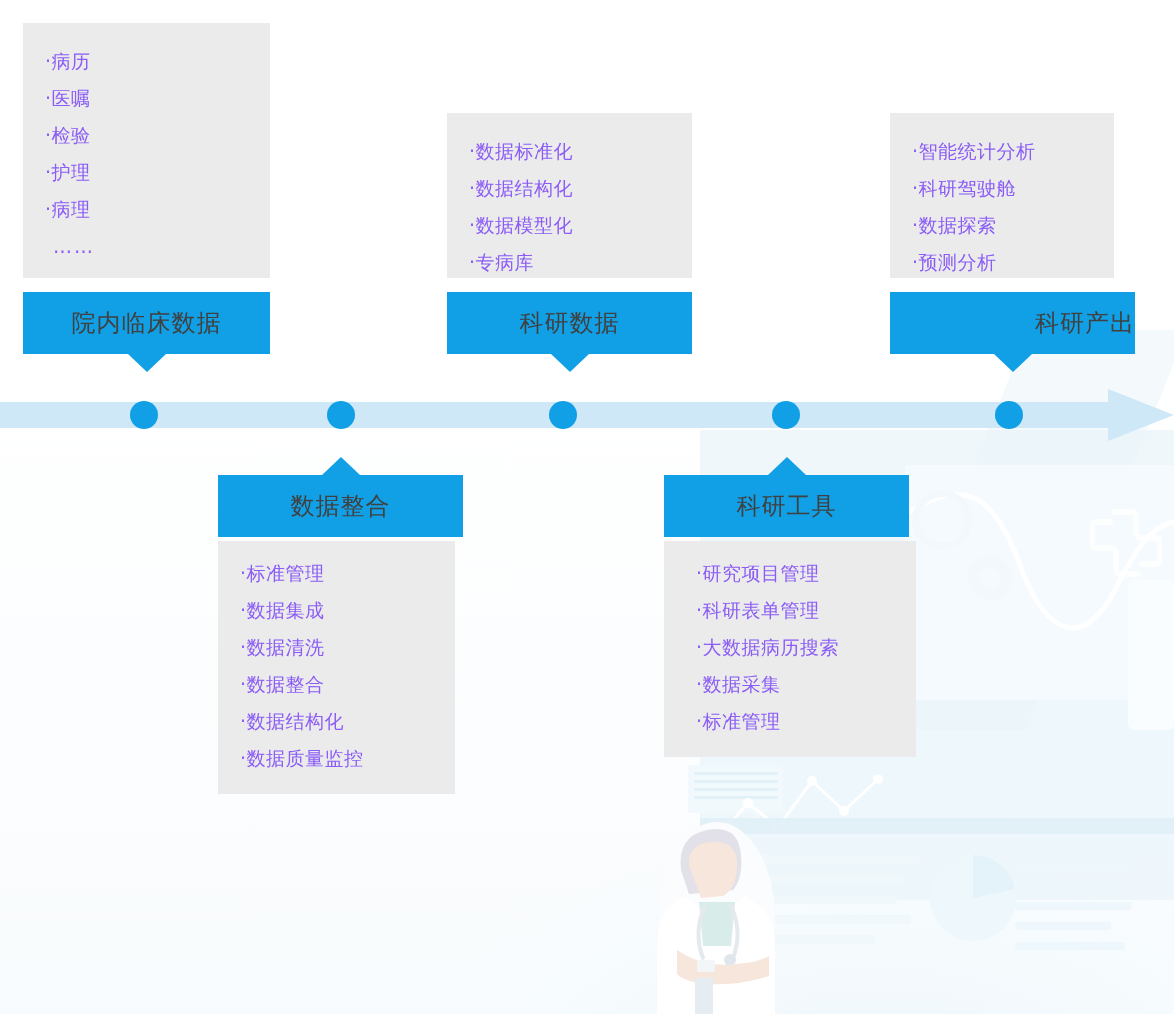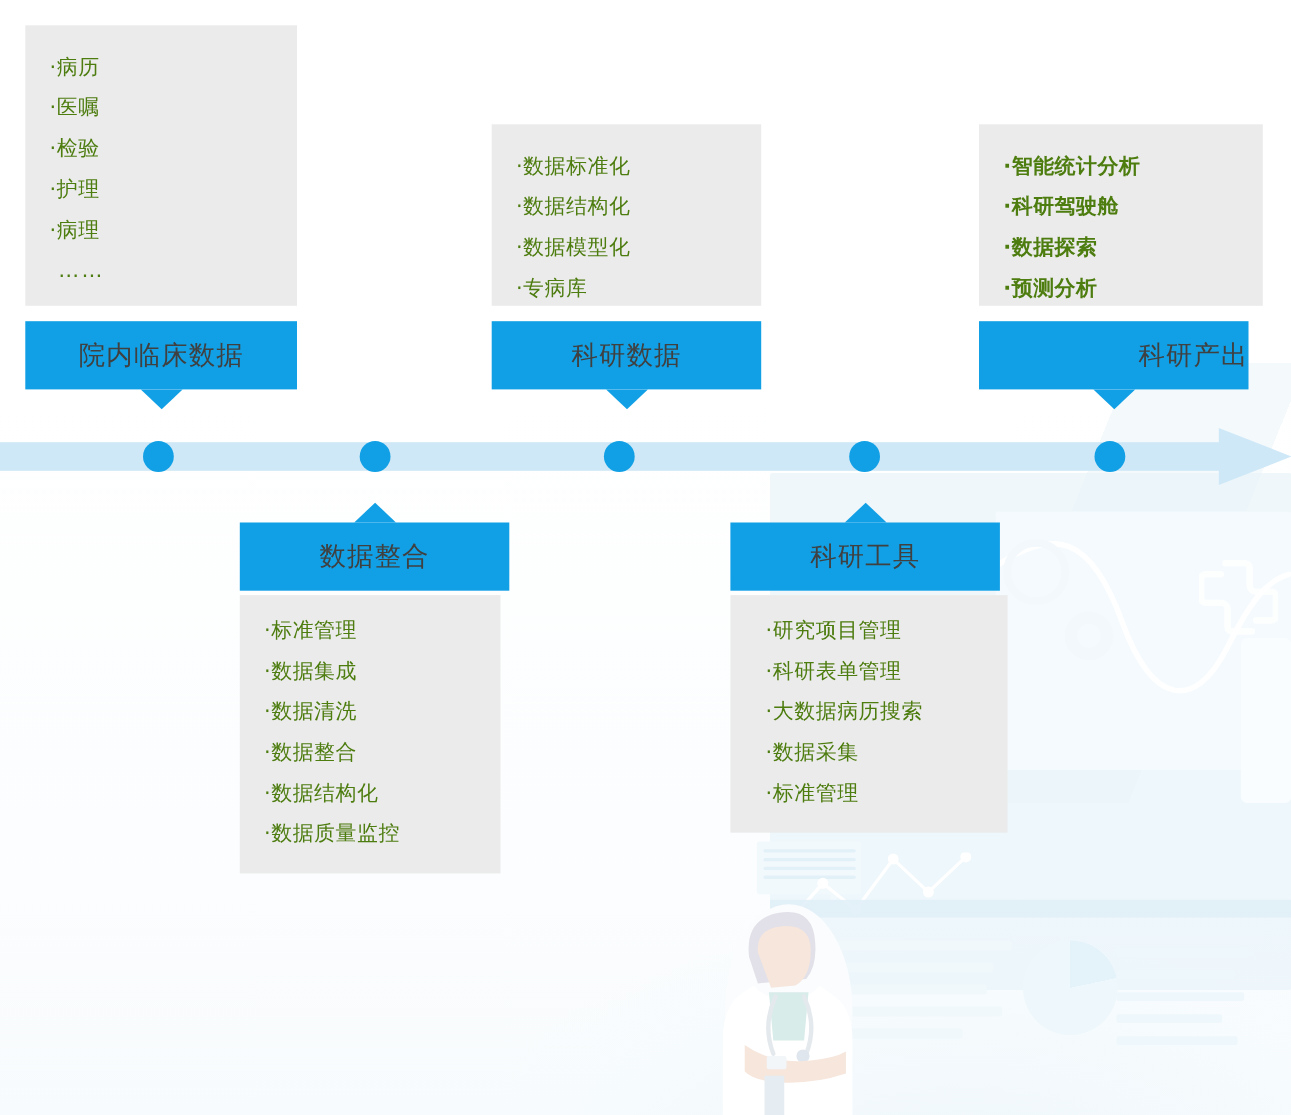"·病历" .list-box .li { color: #4d7c0f -> #8b5cf6 }
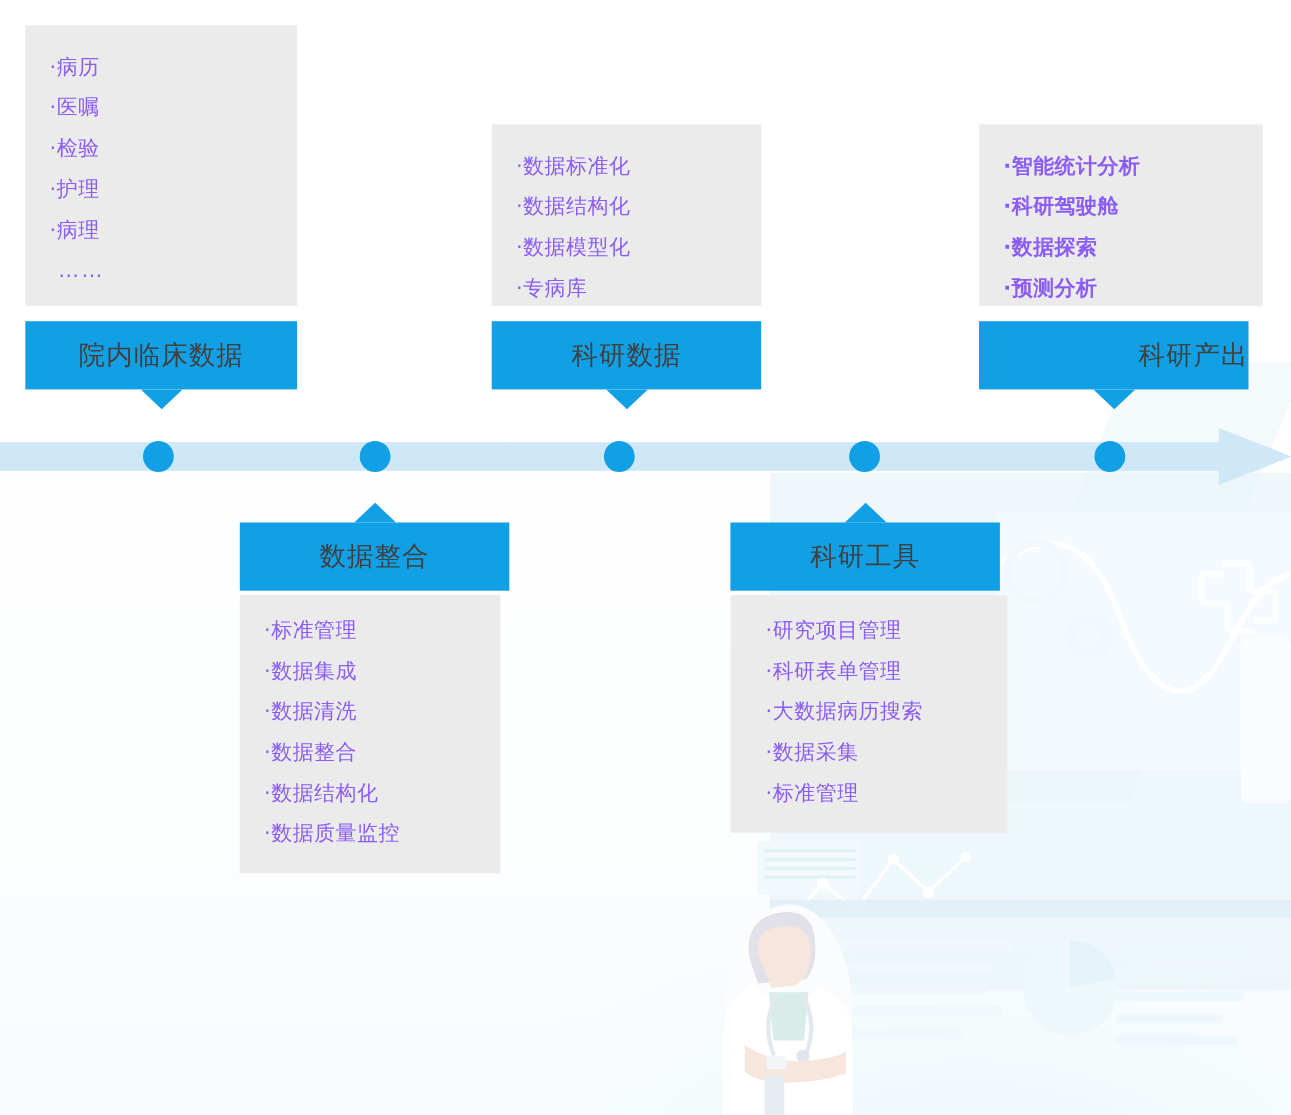"·智能统计分析" div.list-box { font-weight: bold -> none; width: 258px -> 224px }
